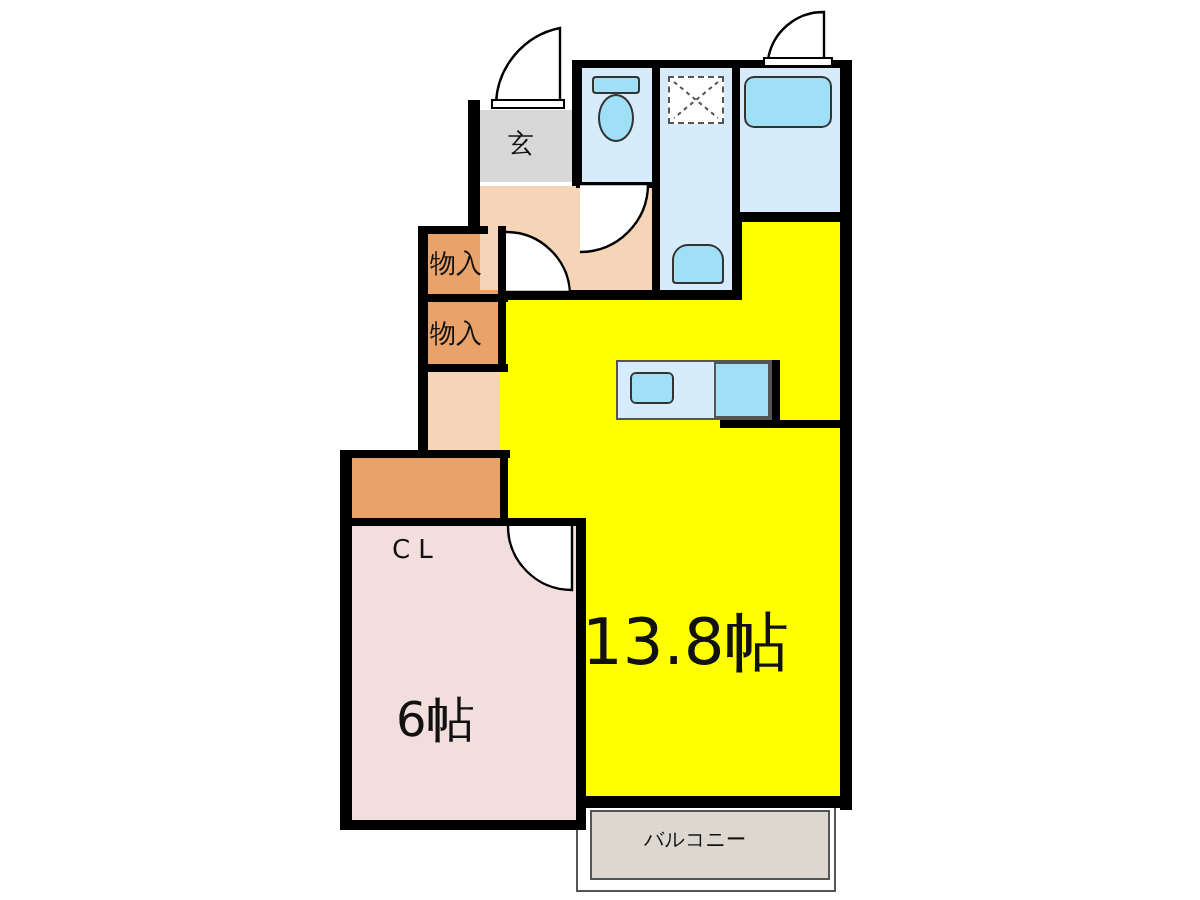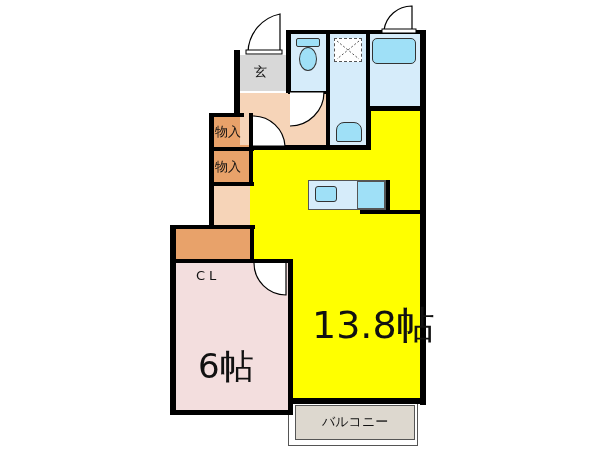"13.8帖" div.lbl { font-size: 38px -> 32px; left: 312px -> 291px }
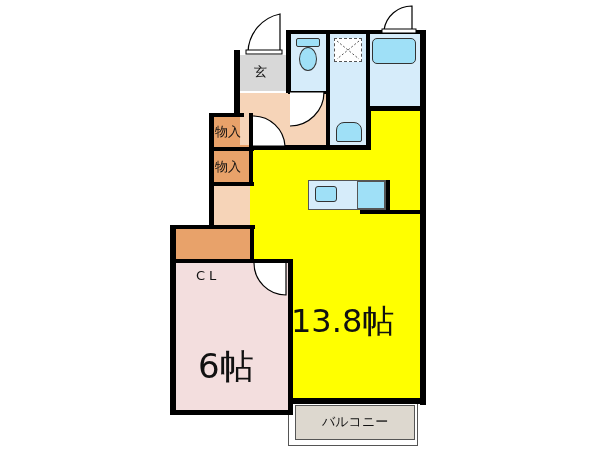"6帖" div.lbl { font-size: 34px -> 24px }
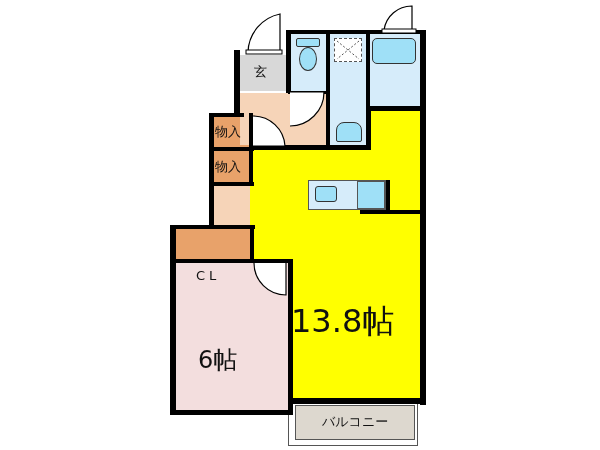"バルコニー" div.lbl { font-size: 13px -> 10px }
